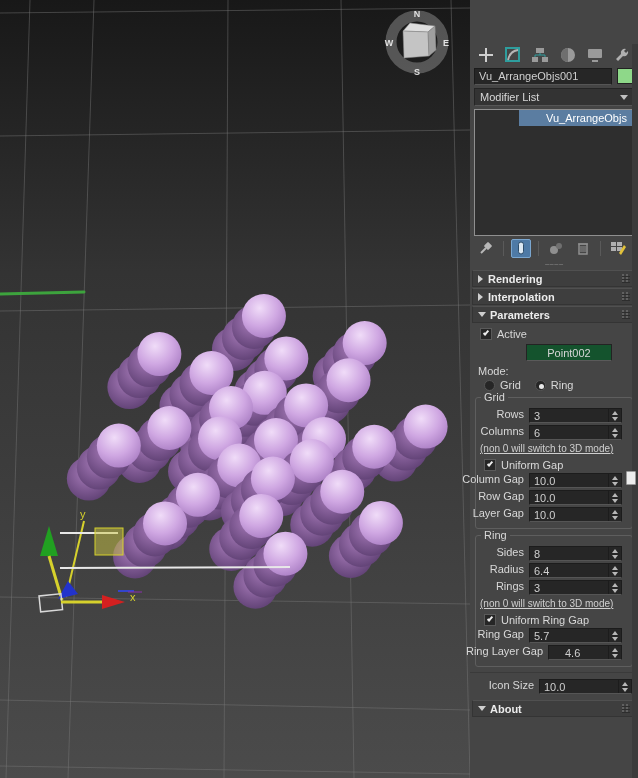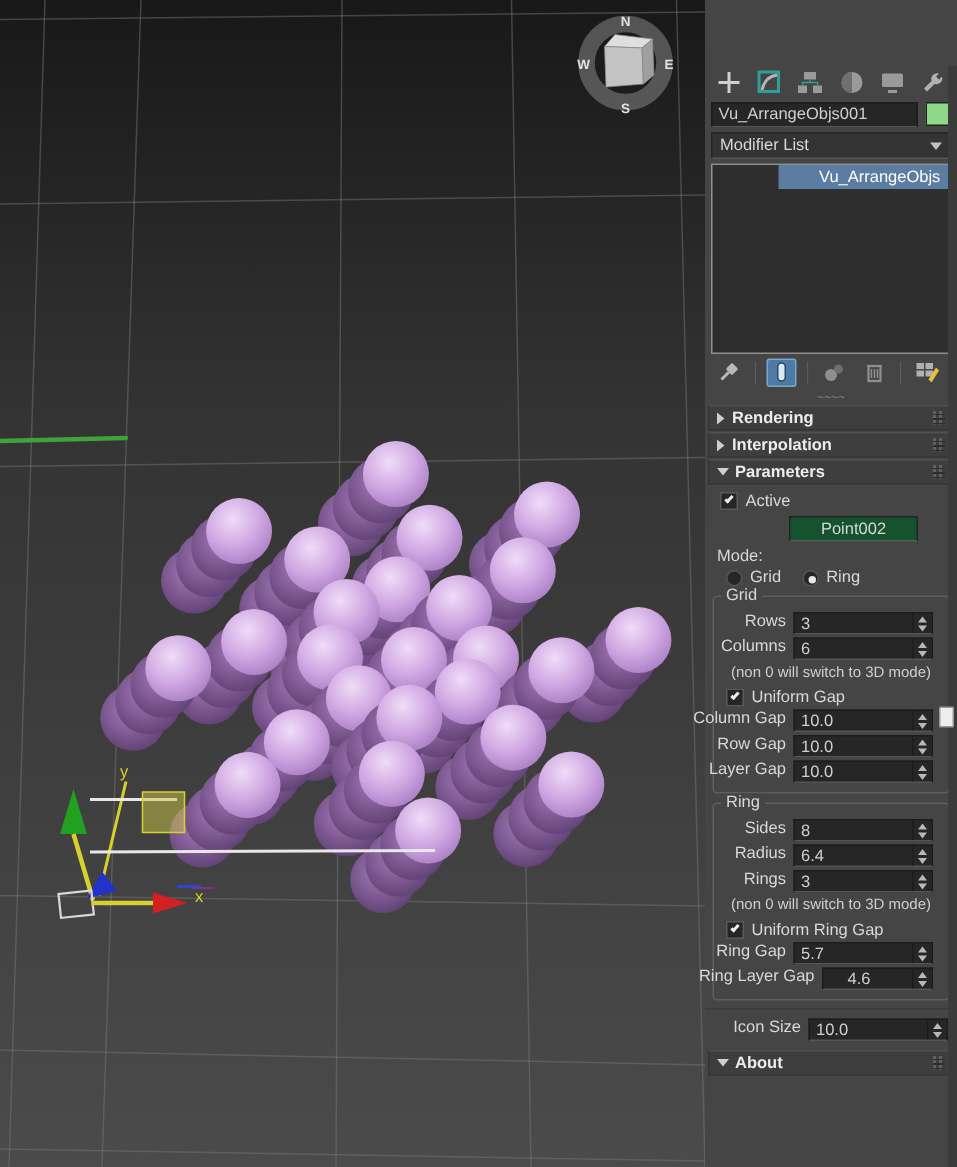"(non 0 will switch to" .note { text-align: center -> none; text-decoration: none -> underline }
